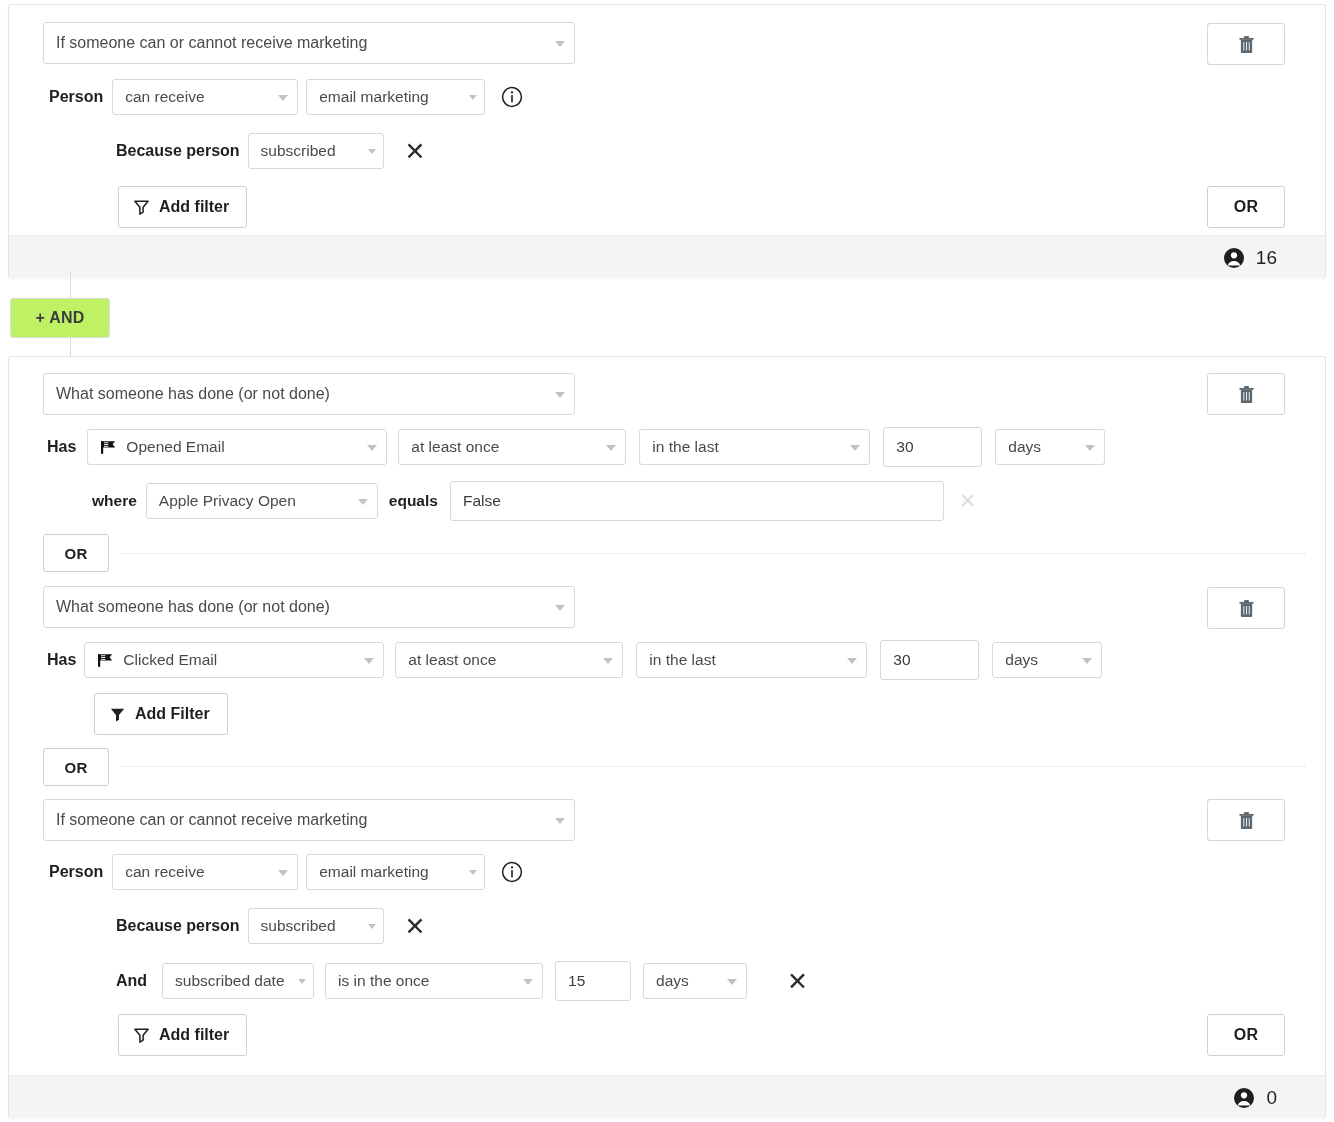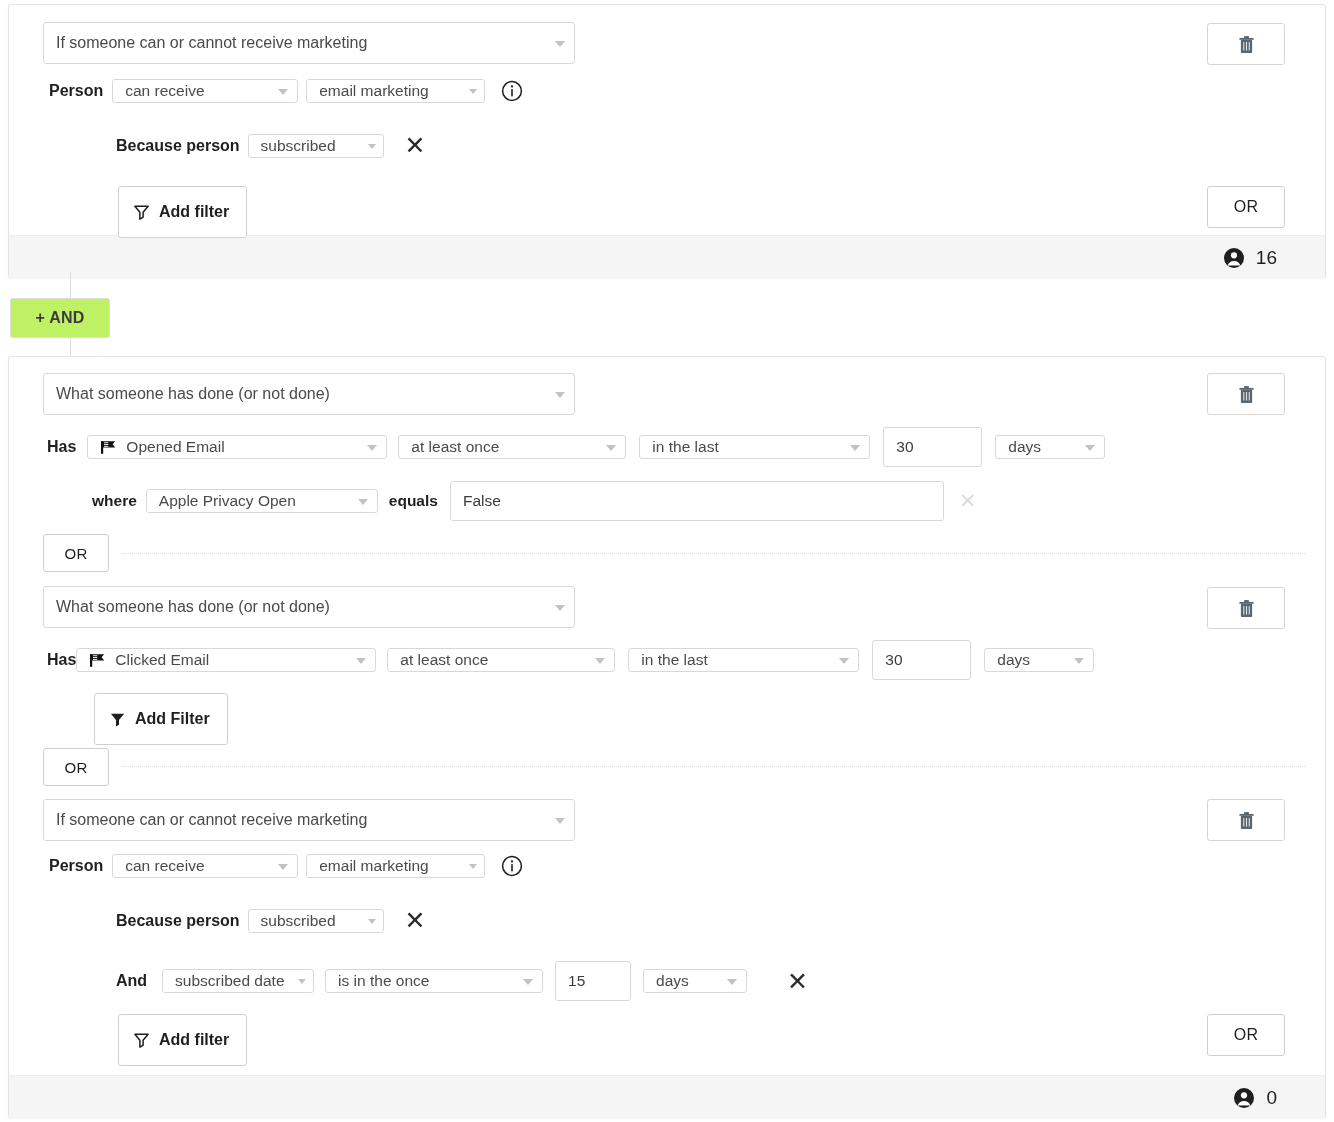"can receive" .select { height: 24px -> 36px }
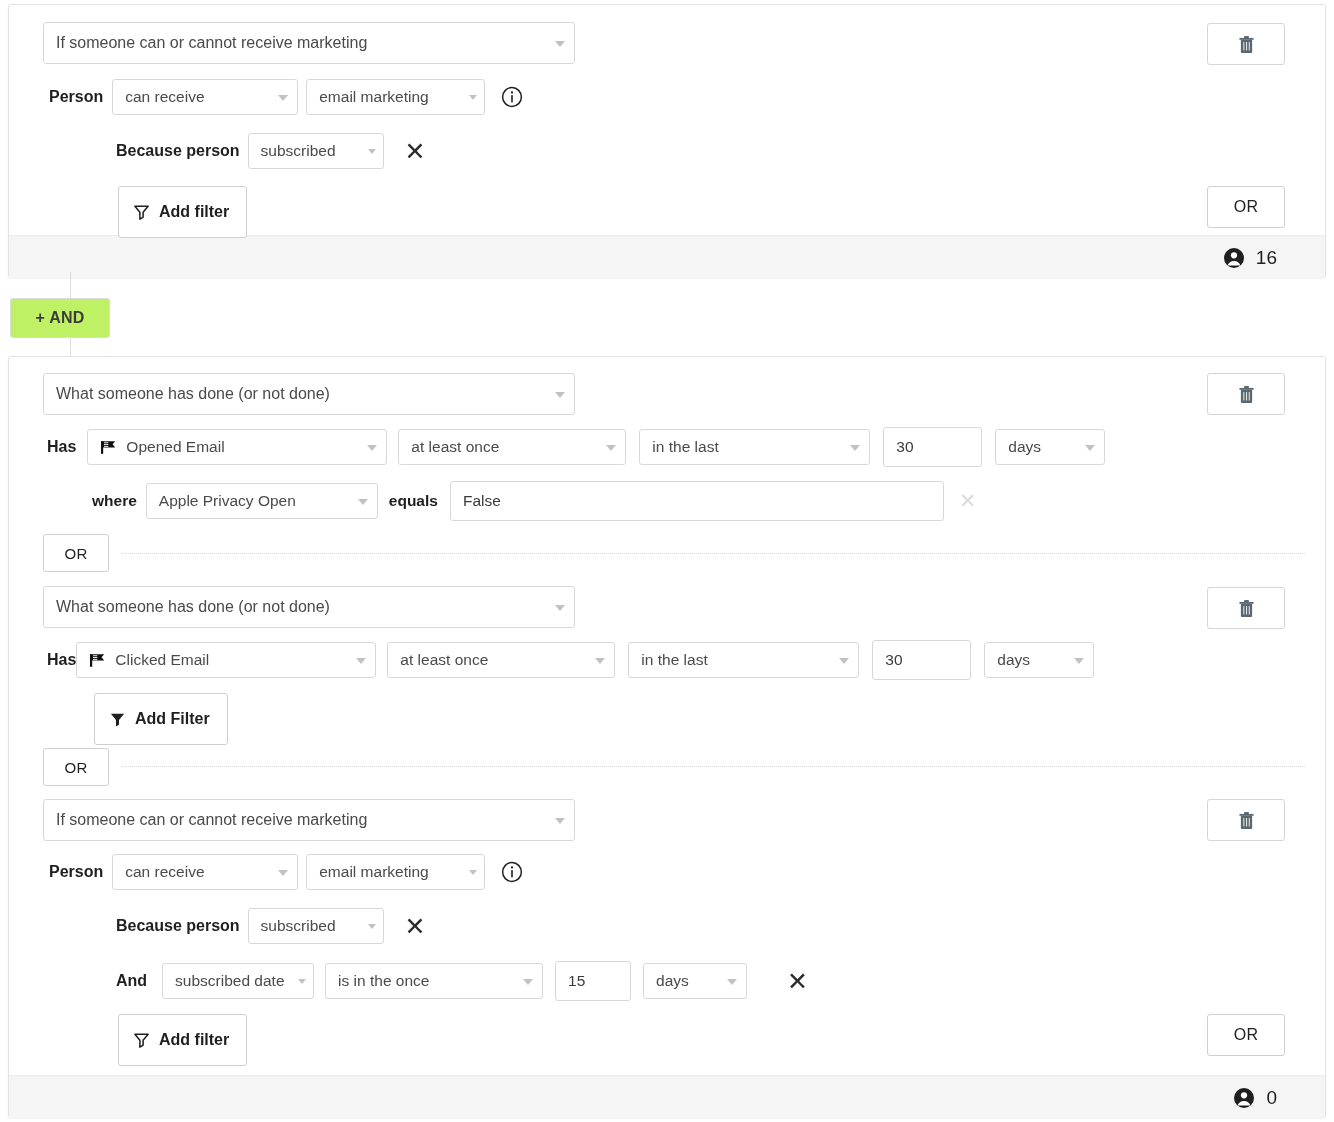"Add filter" .btn-addfilter { height: 52px -> 42px }
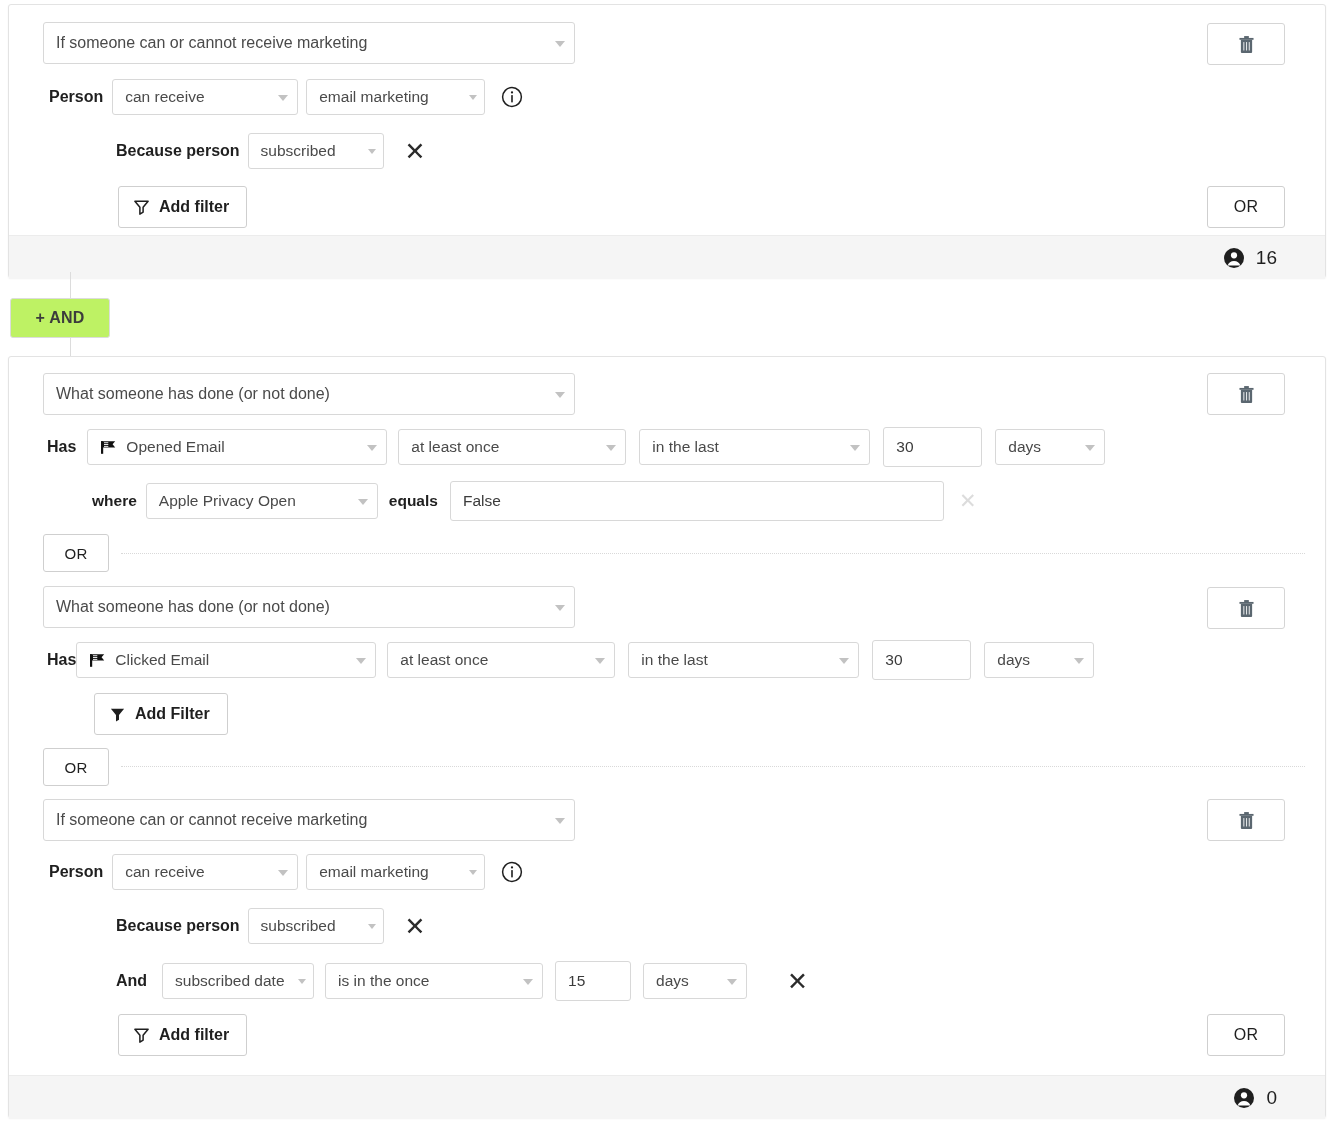"OR" .btn-or { font-weight: normal -> bold }
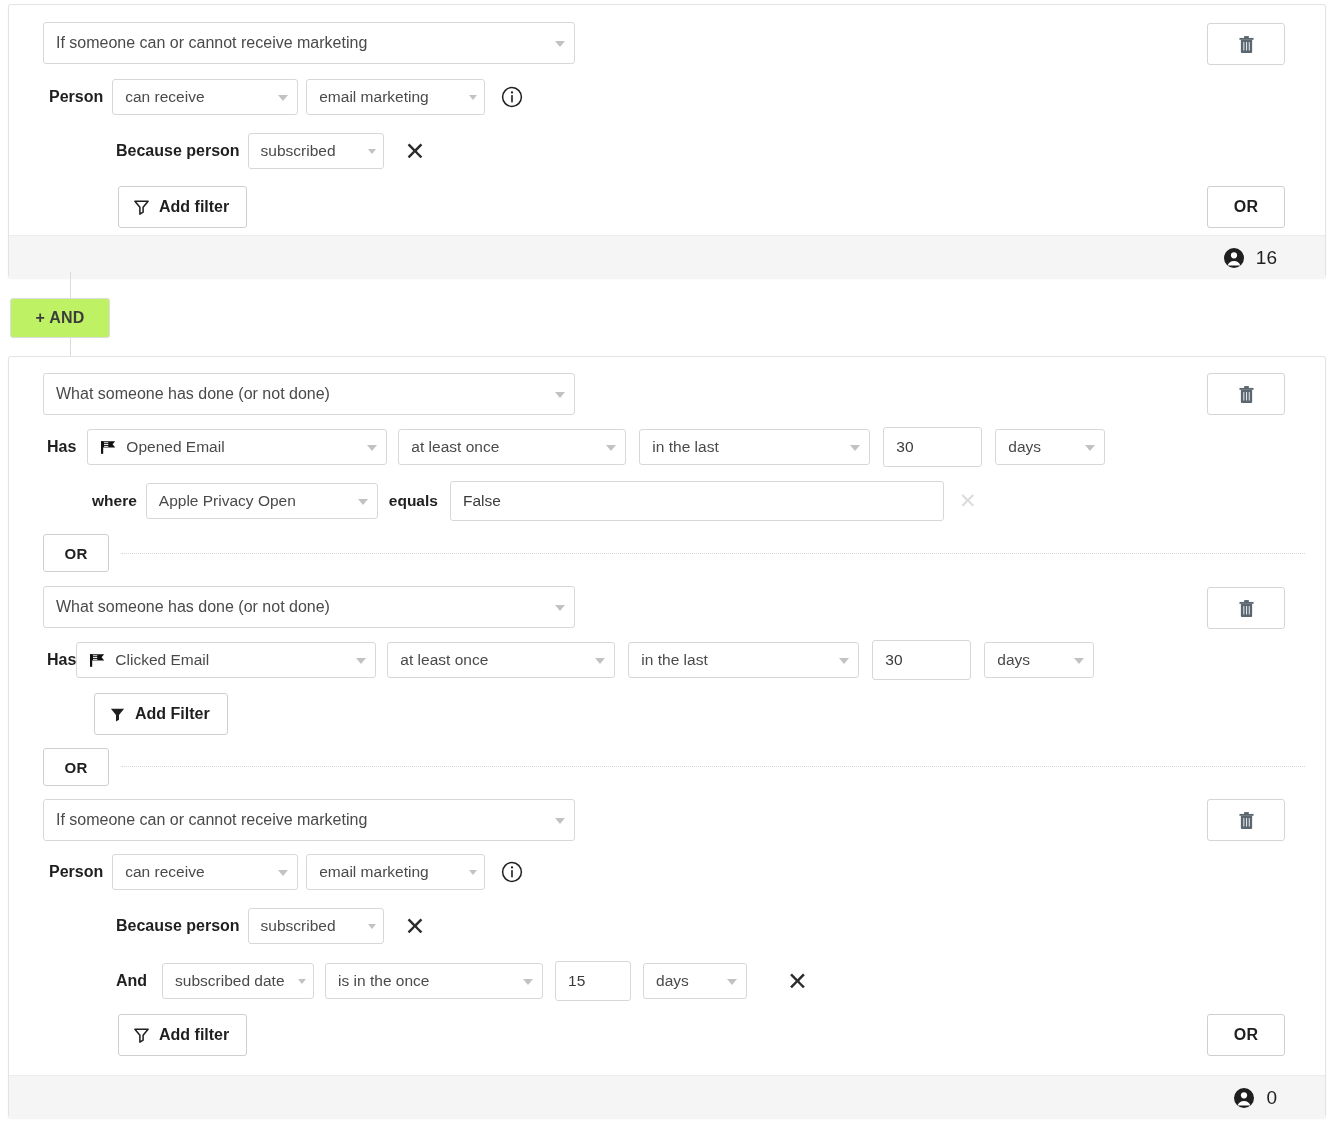"Clicked Email" div.select { margin-left: 0 -> 8px }
